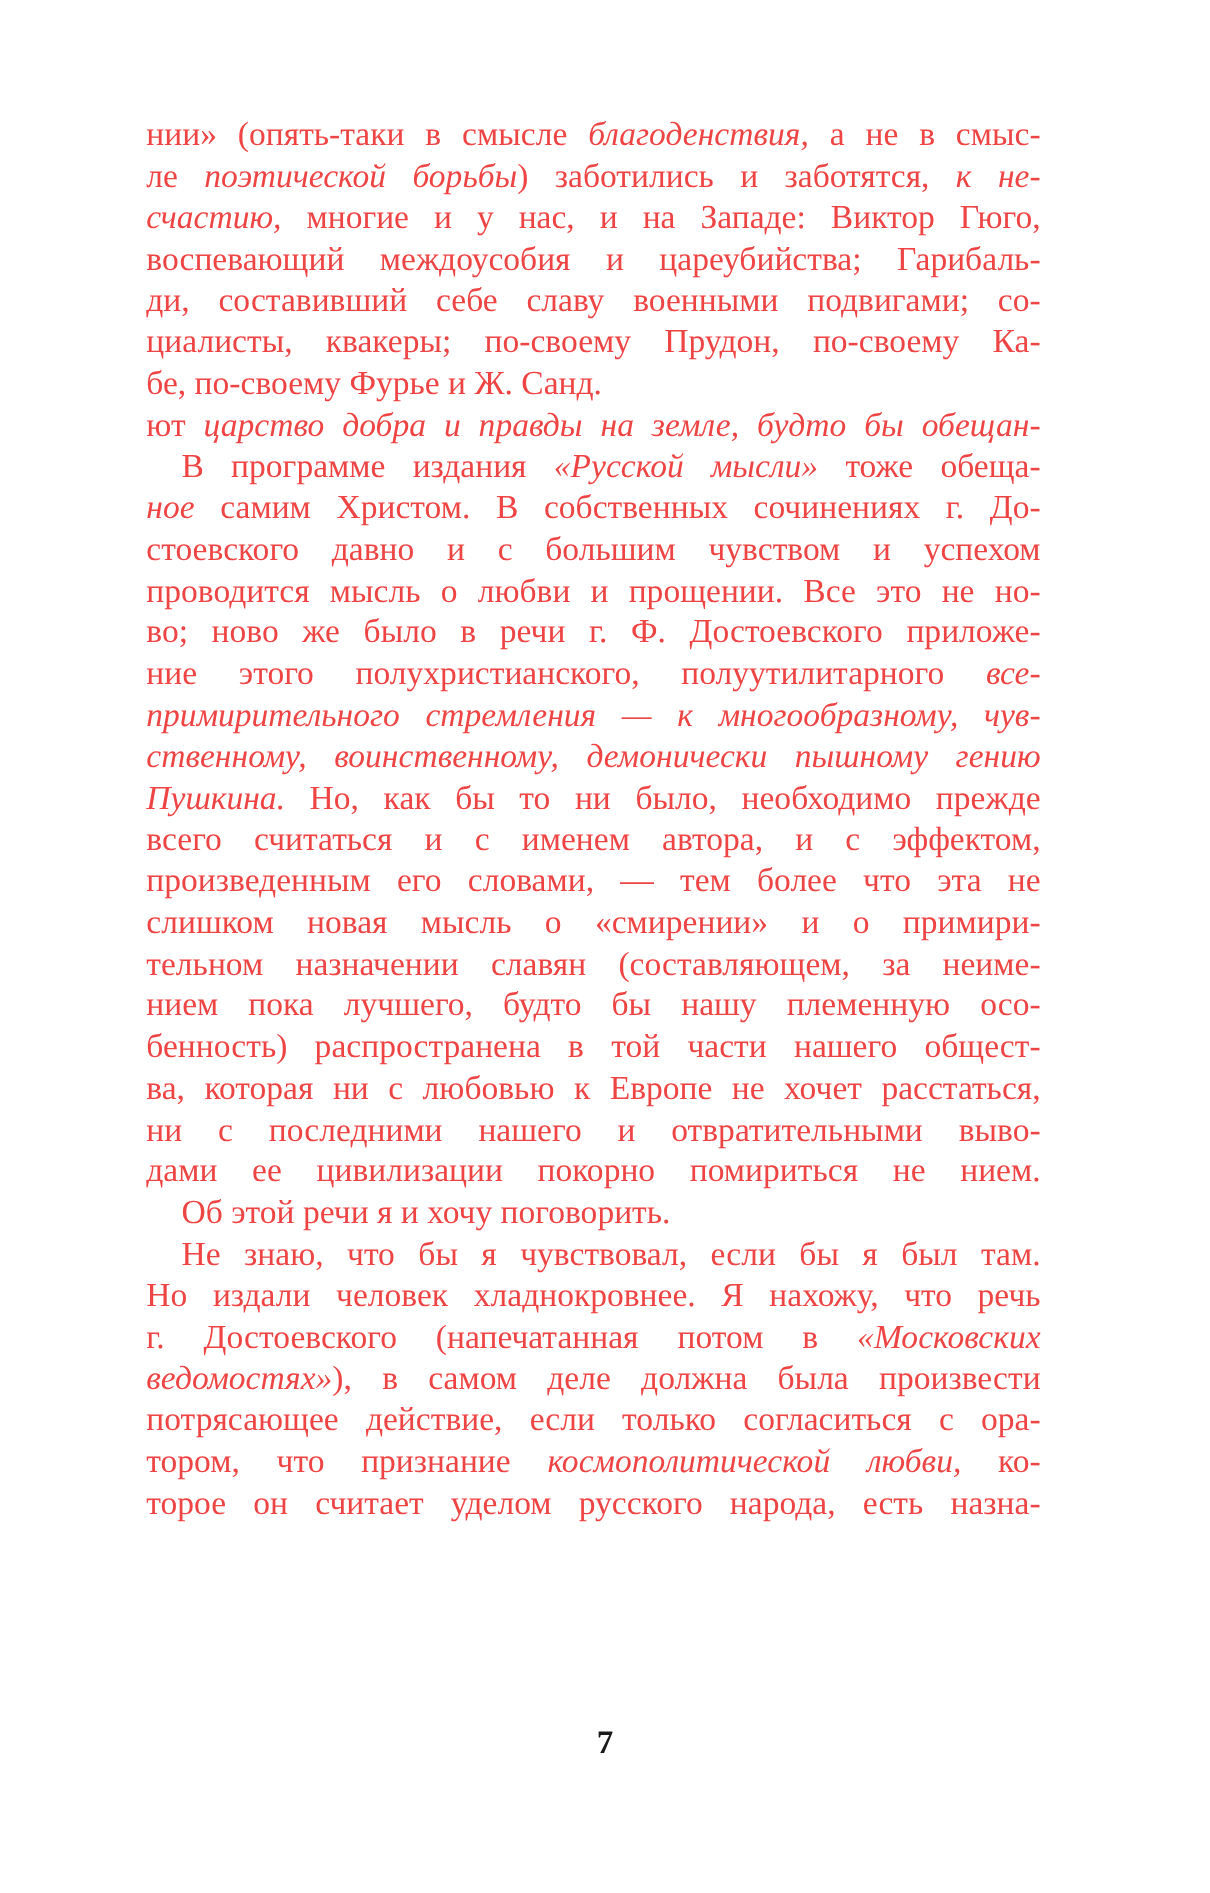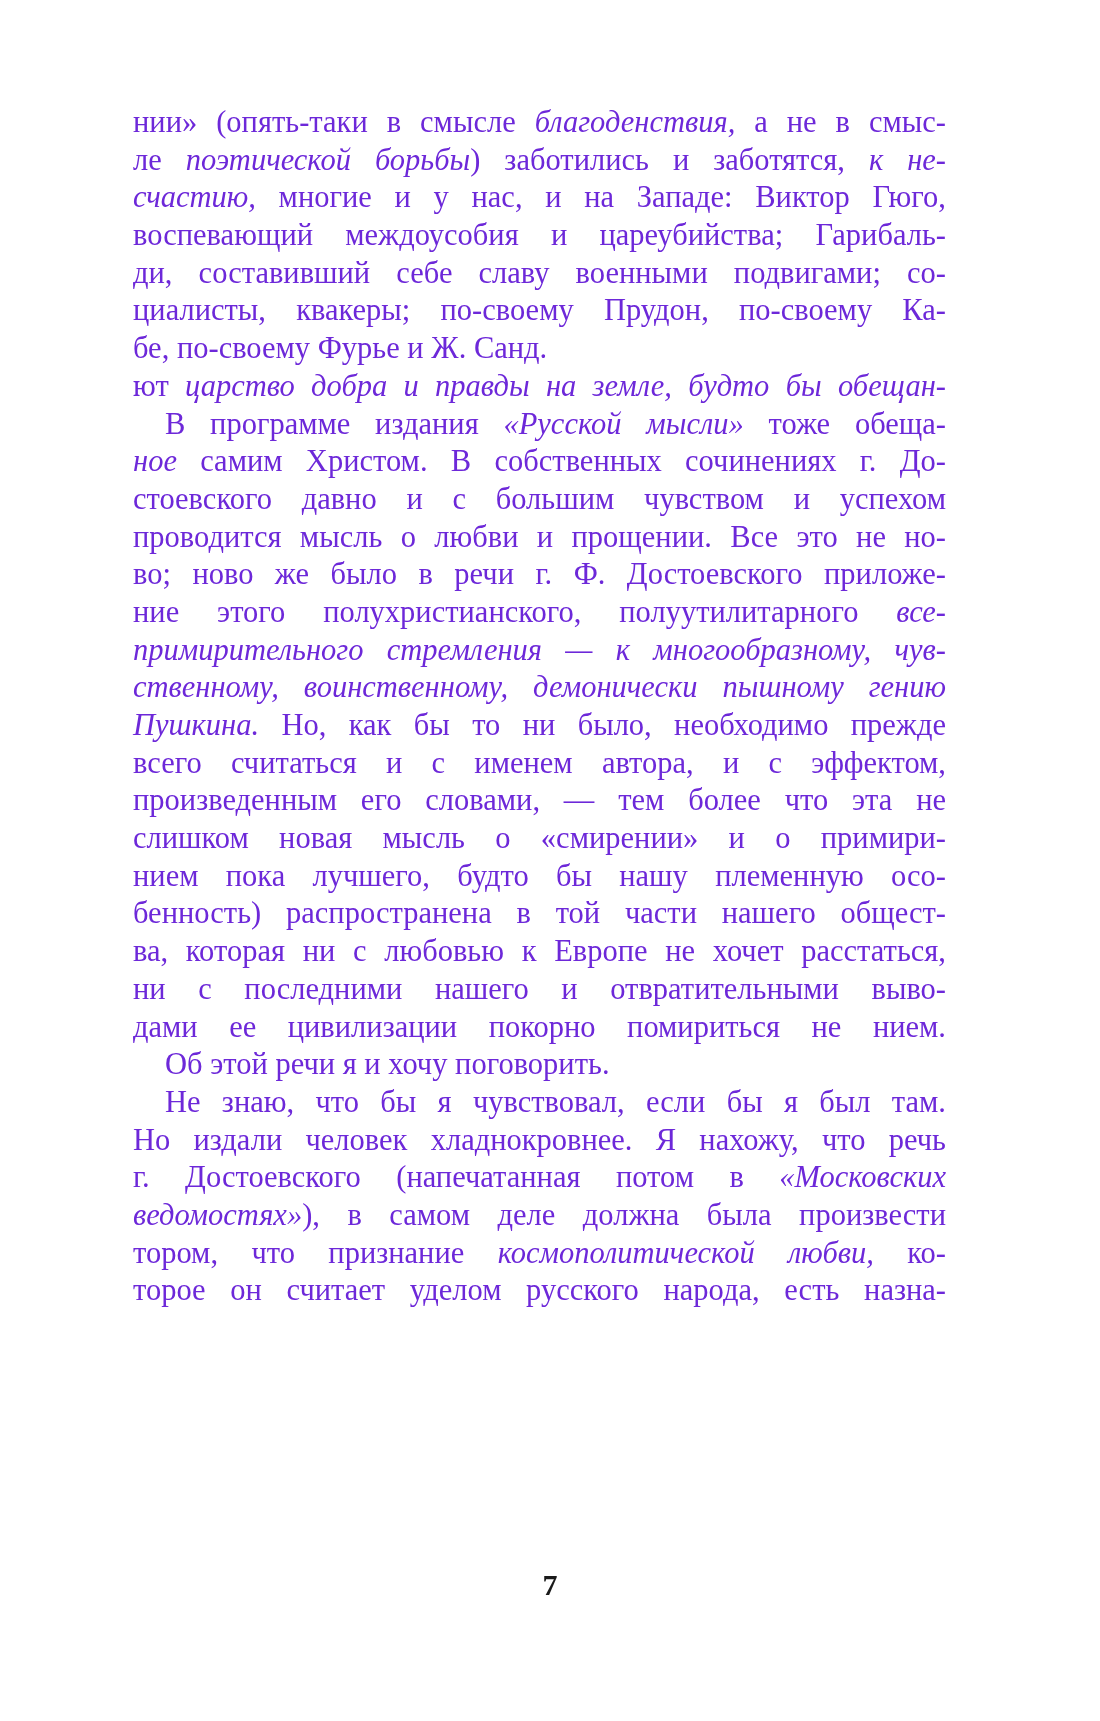"нии» (опять-таки в смысле благоденствия," .text-block { color: #6d28d9 -> #ef4444 }
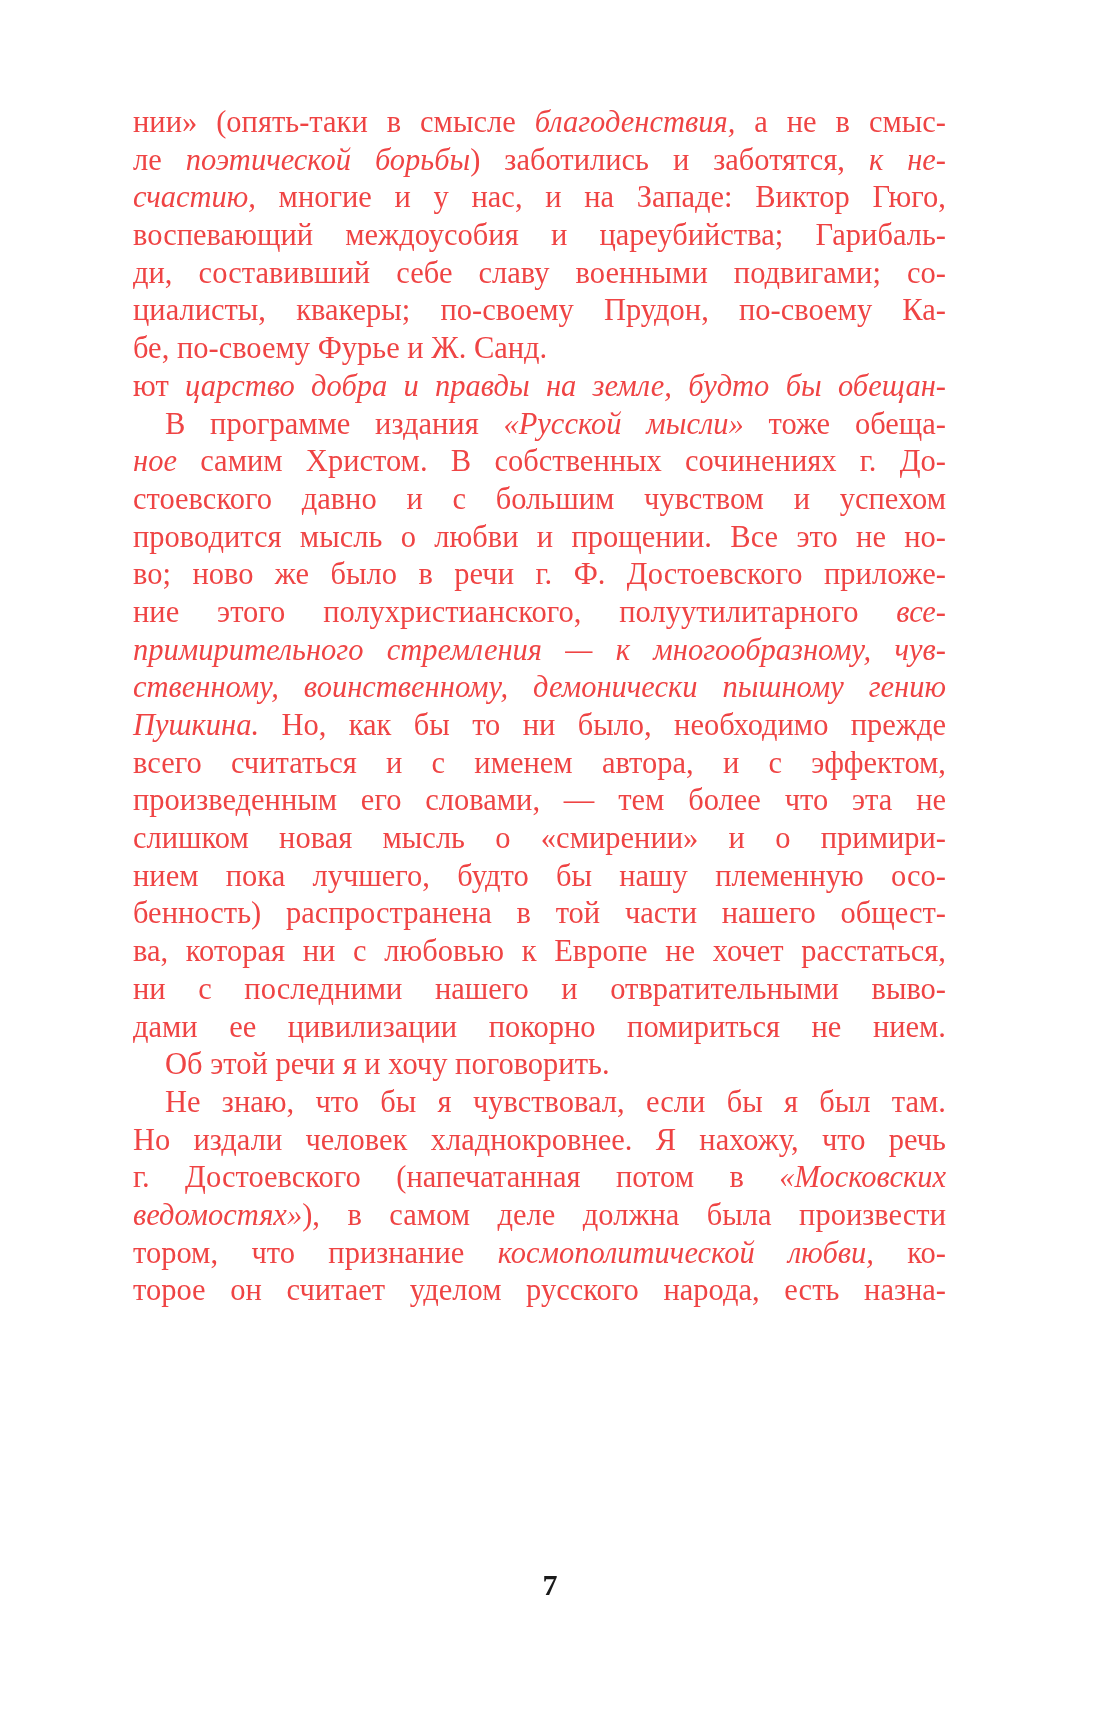"тельном назначении славян (составляющем," div.line { html: none -> <div><span>тельном назначении славян (составляющем, за неиме-</span></div> }
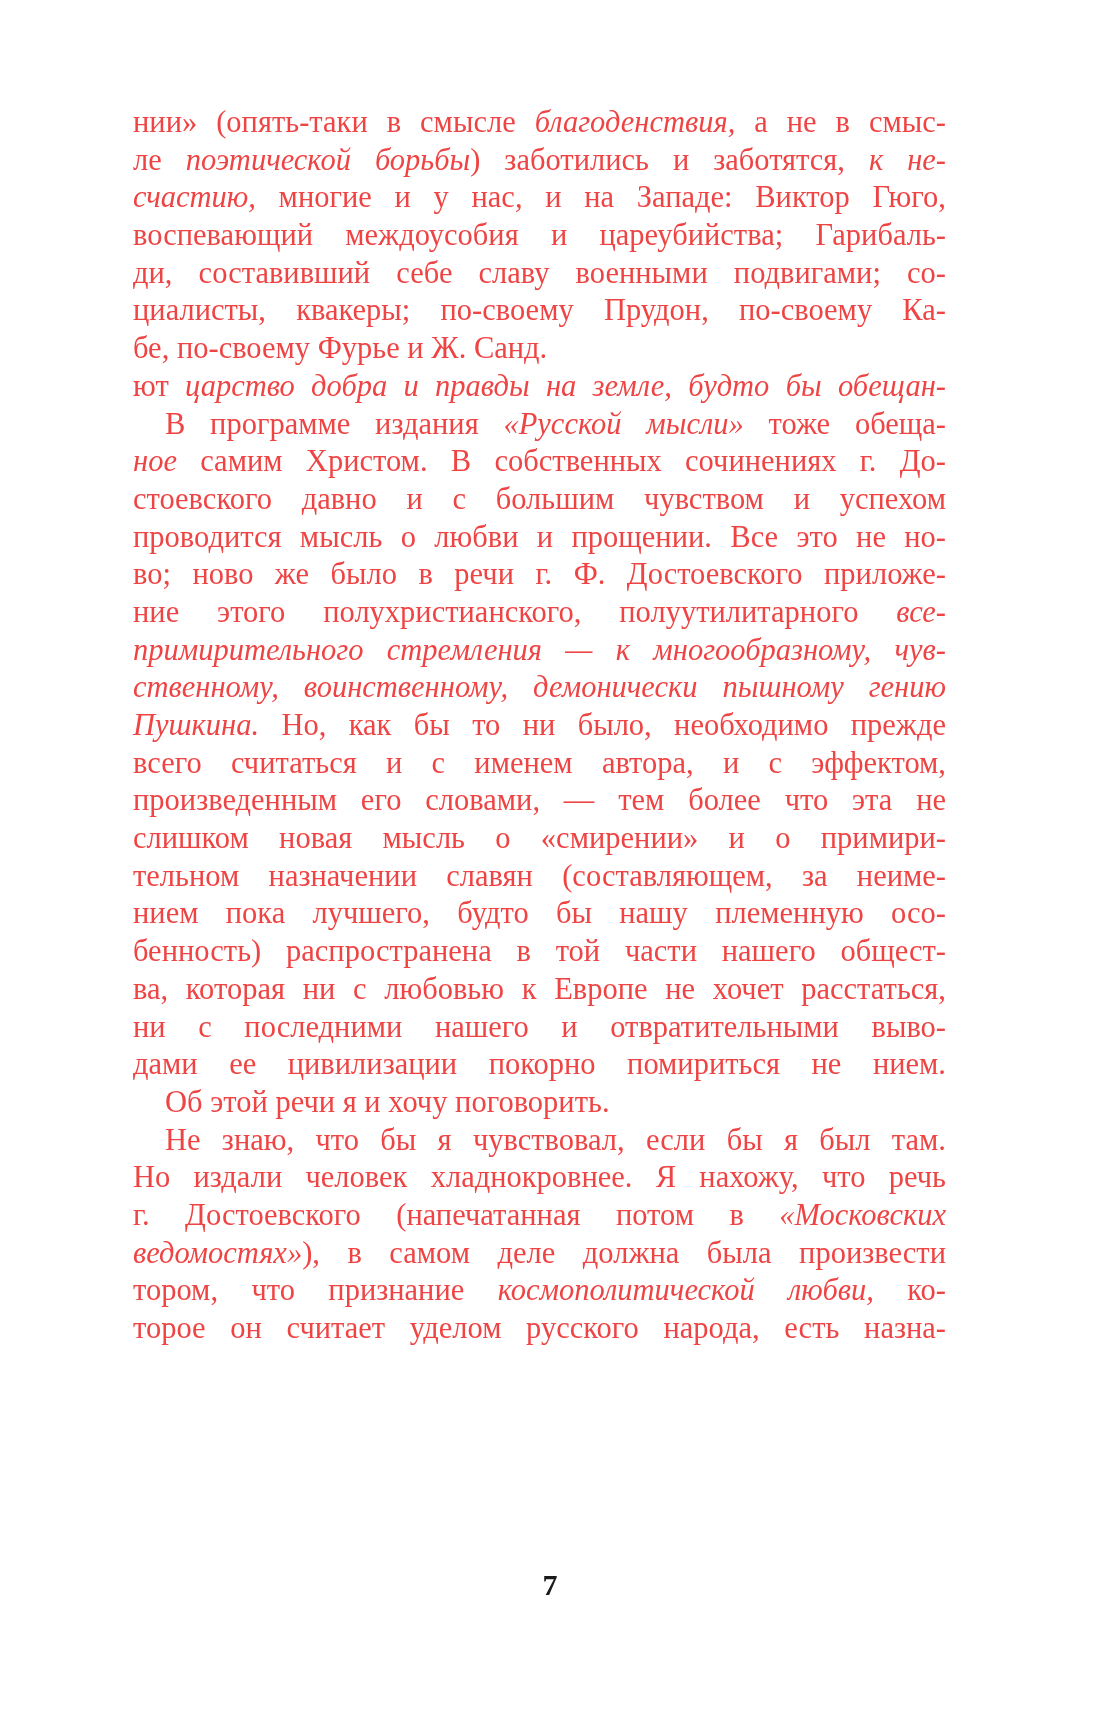"потрясающее действие, если только" div.line { html: none -> <div><span>потрясающее действие, если только согласиться с ора-</span></div> }
